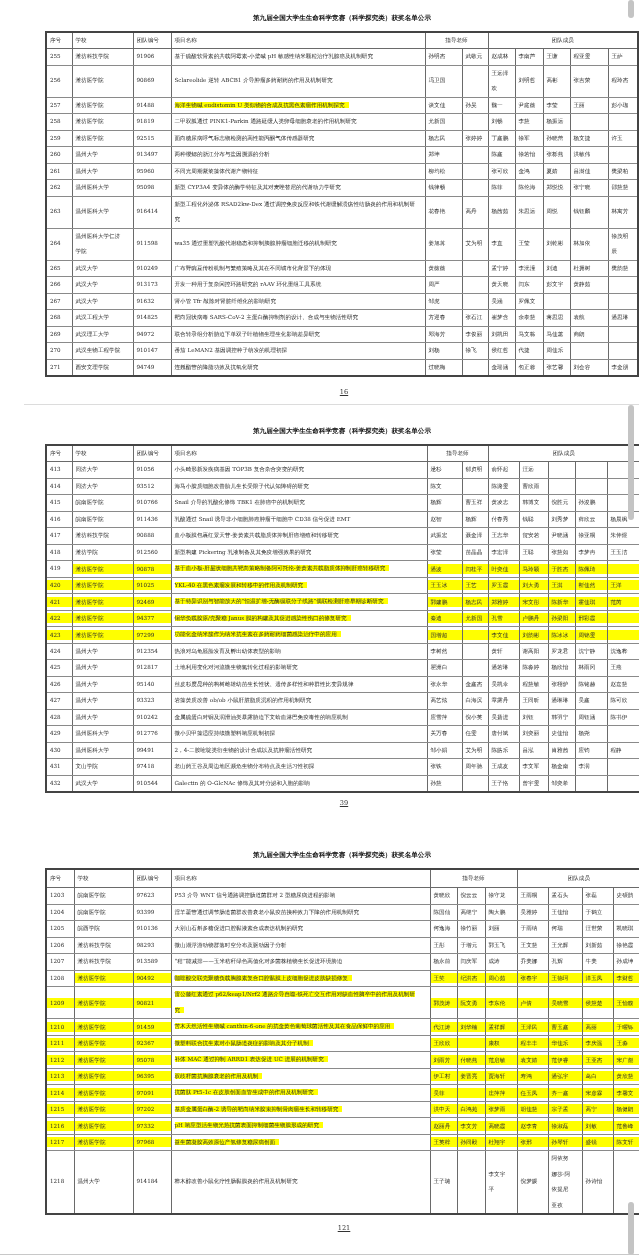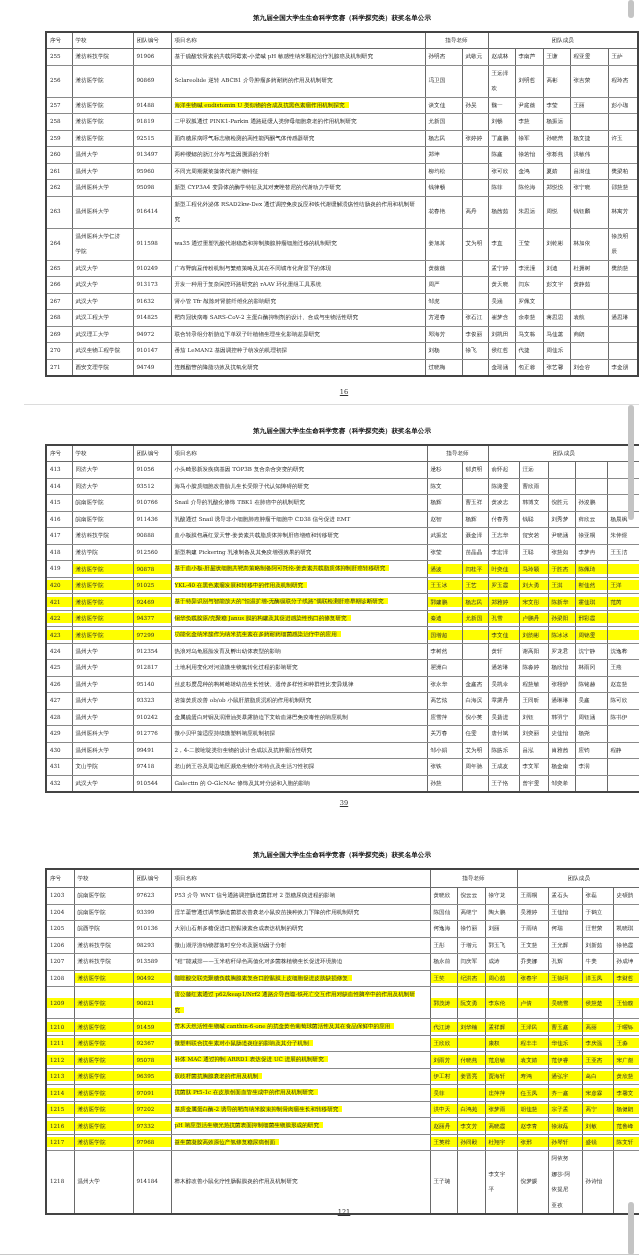"121" #page-3 .page-number { top: 383px -> 399px }
